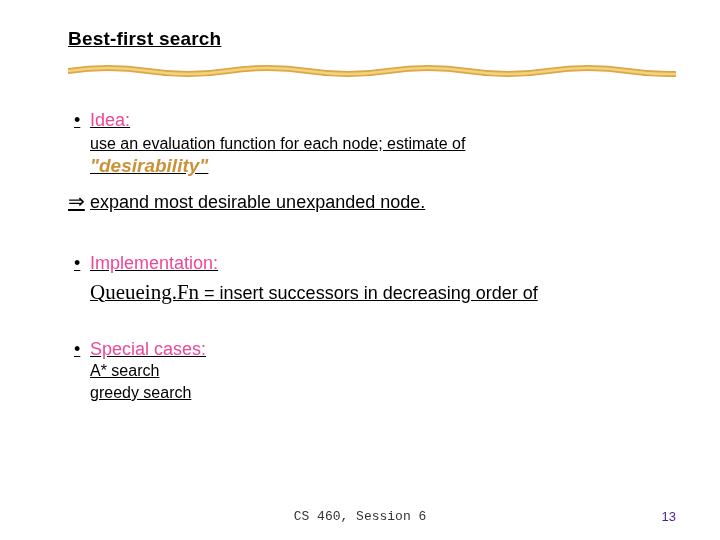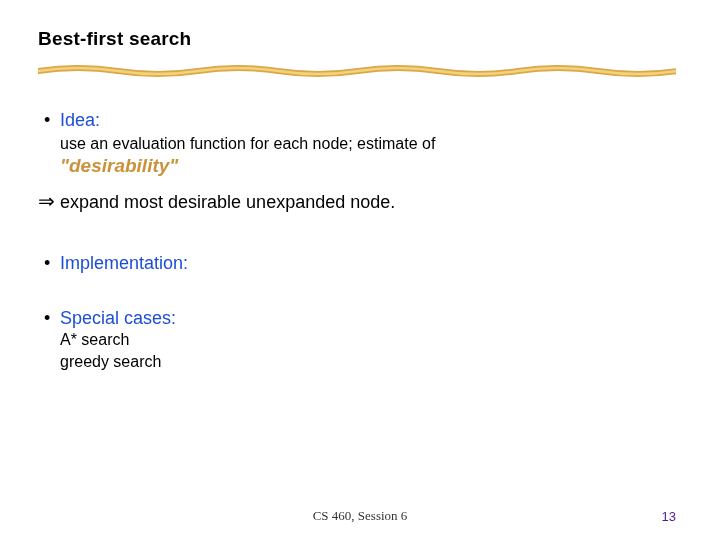"Best-first search" .slide { padding: 28px 44px 0 38px -> 28px 44px 0 68px; text-decoration: none -> underline }
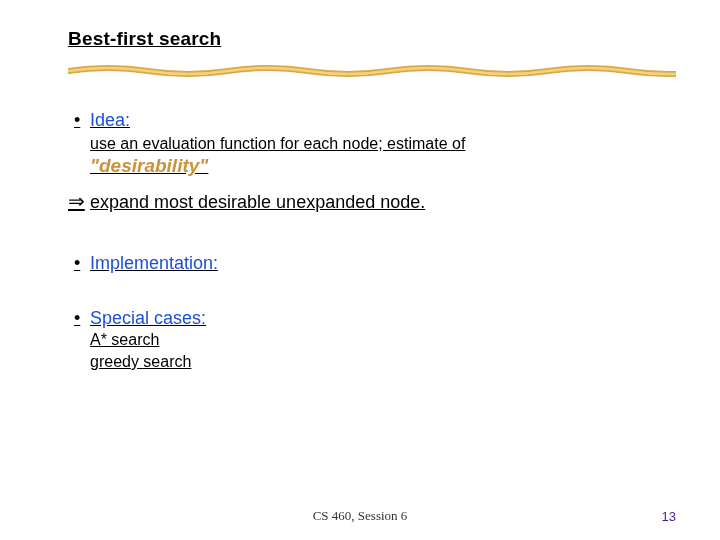"Idea:" .bullet-text { color: #1d4ed8 -> #ec4899 }
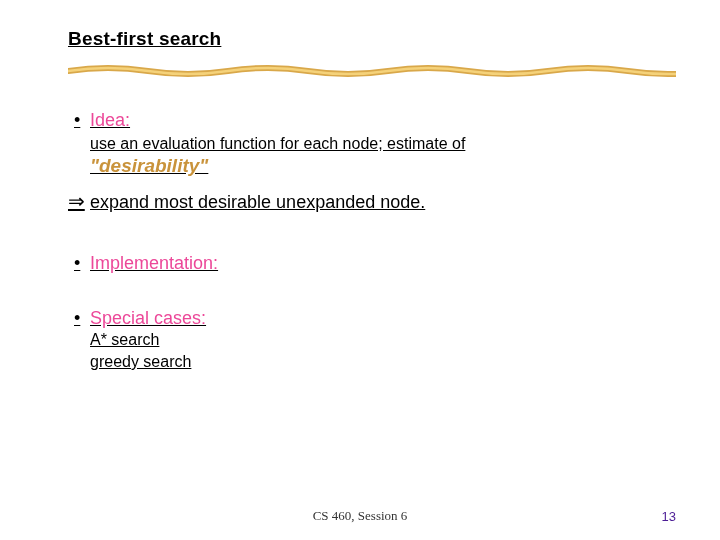"Queueing.Fn = insert successors in" div.impl-line { html: none -> <div> <span>Queueing.Fn</span><span> = insert successors in decreasing order of</span> </div> }
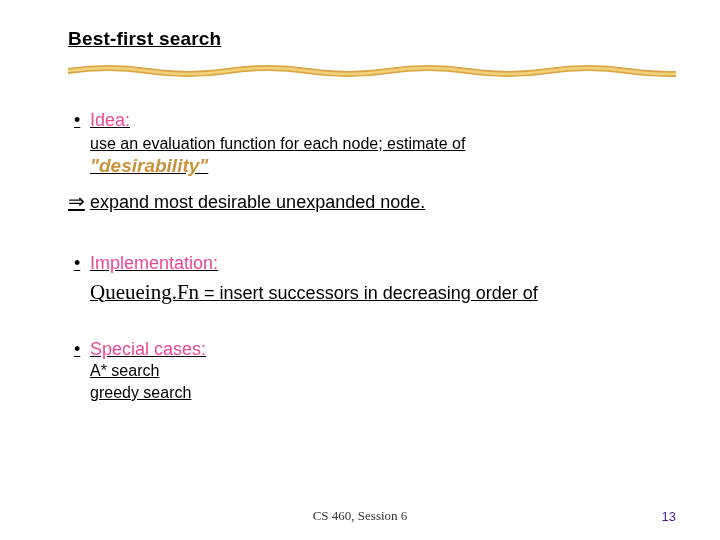"CS 460, Session 6" .footer-center { font-family: Liberation Serif, serif -> Liberation Mono, monospace }
